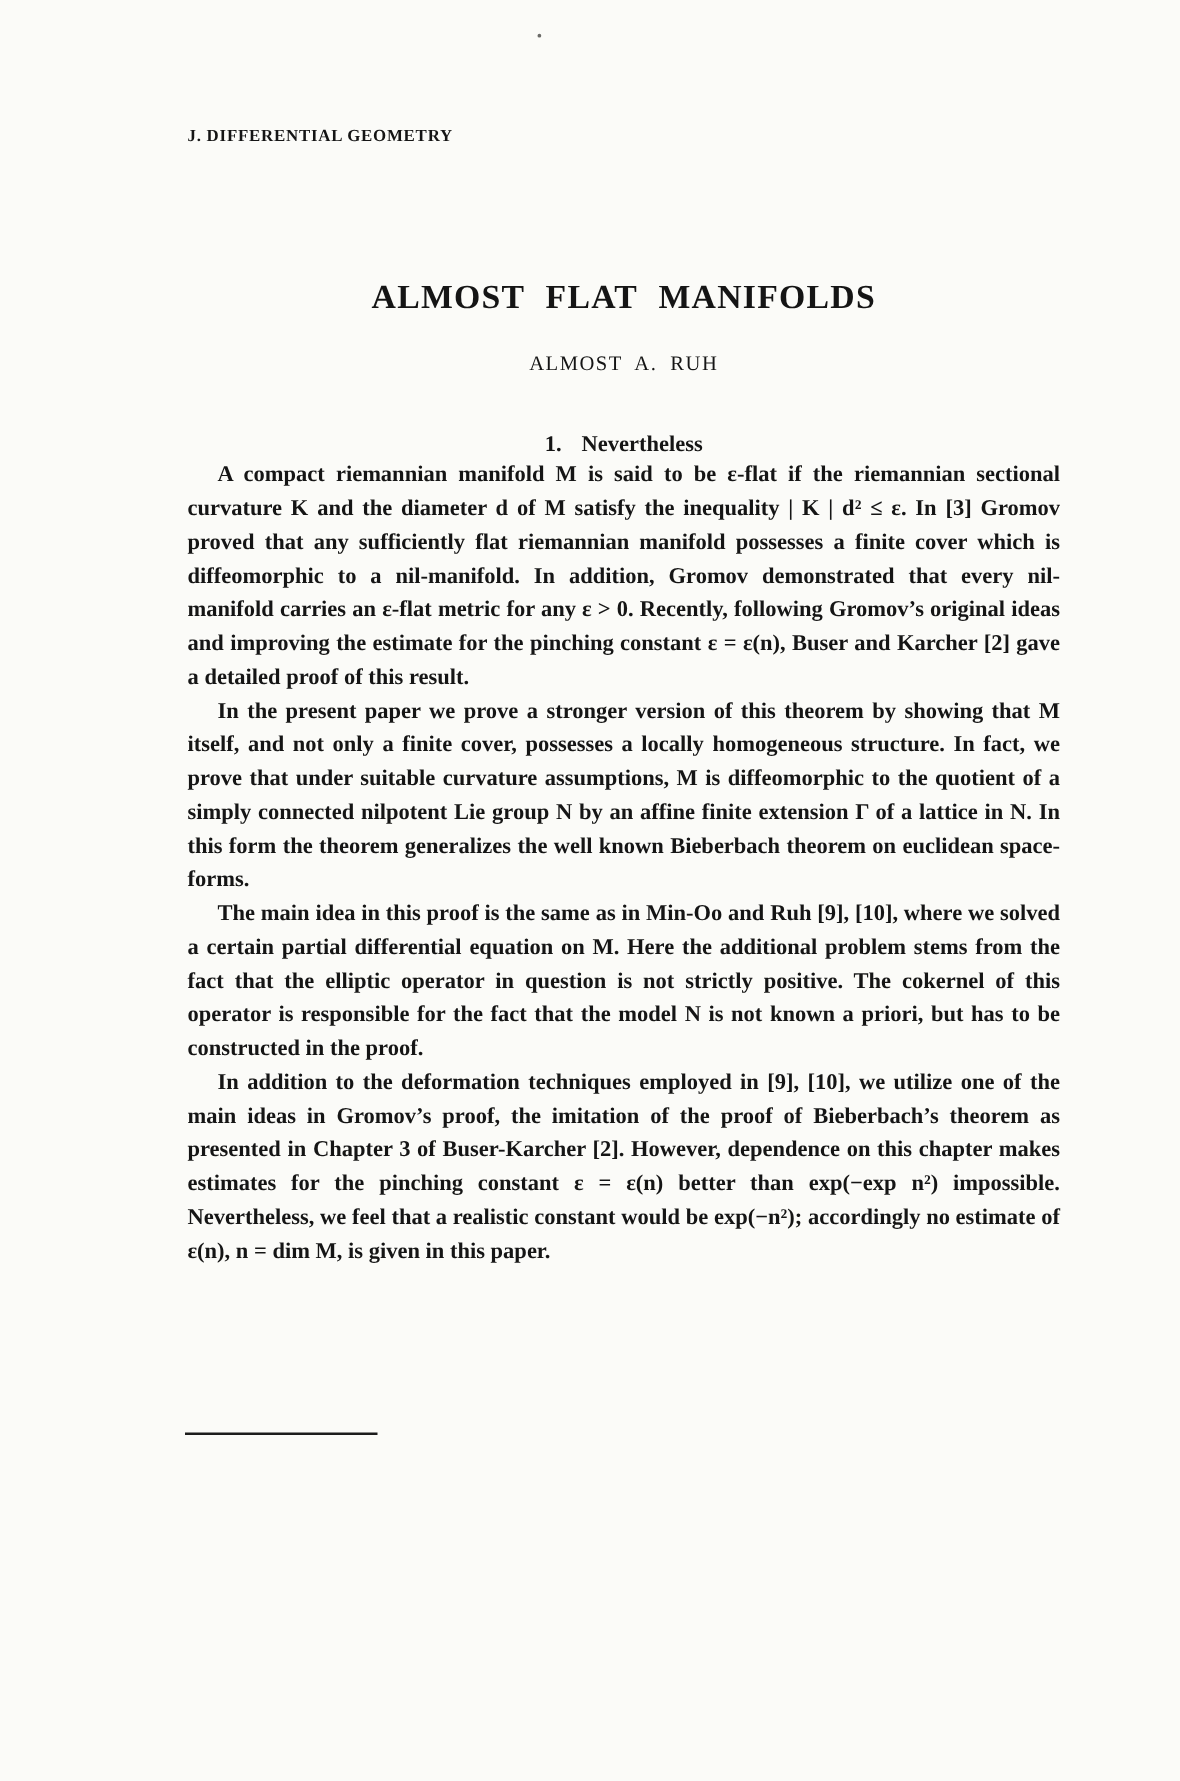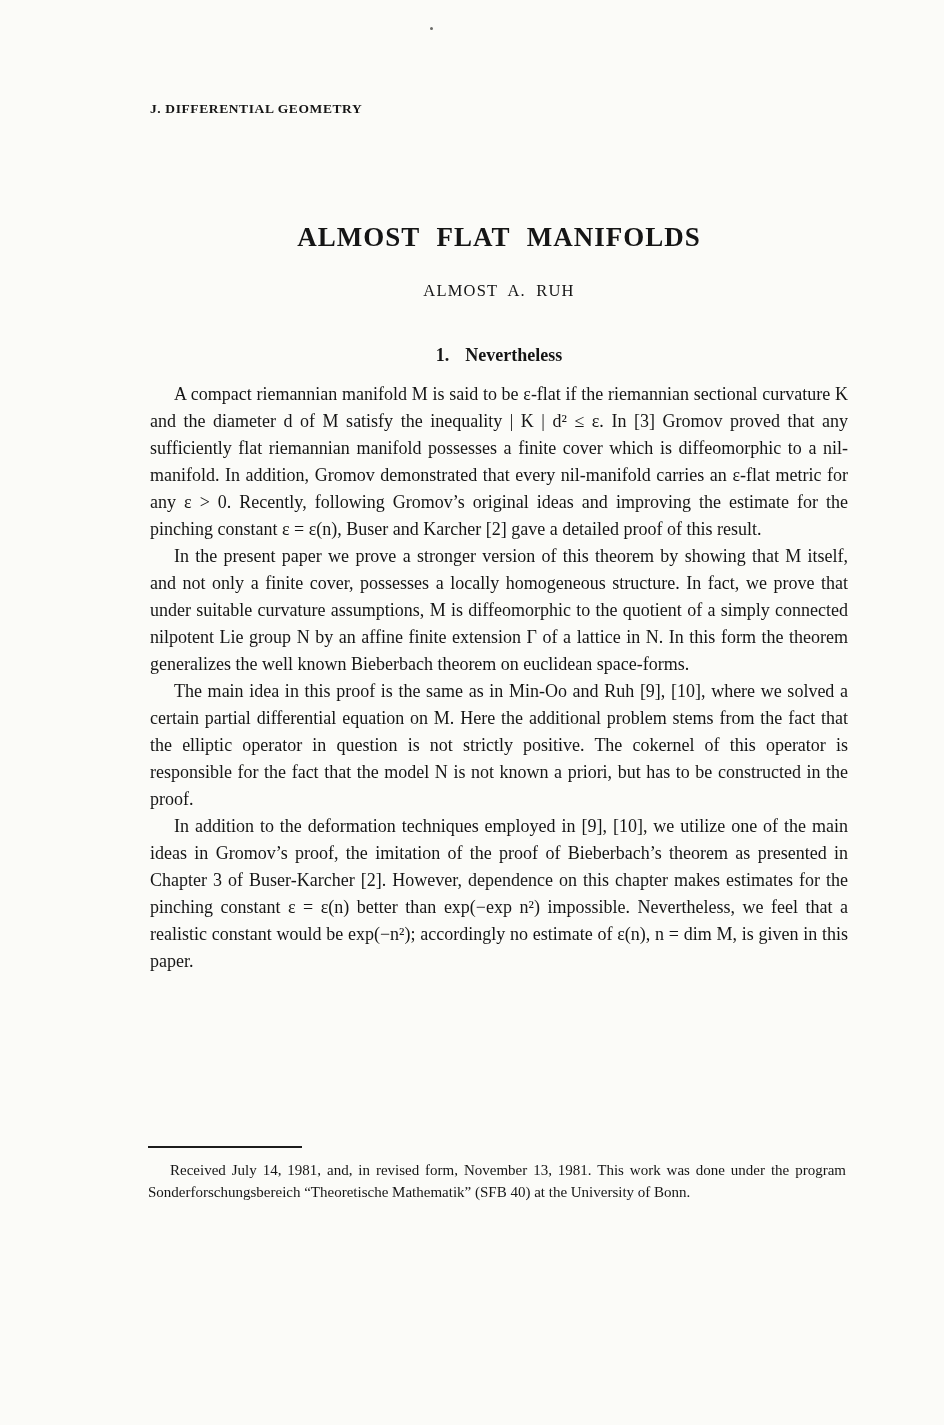"A compact riemannian manifold M" .body { font-weight: none -> bold; margin-top: 15px -> none }
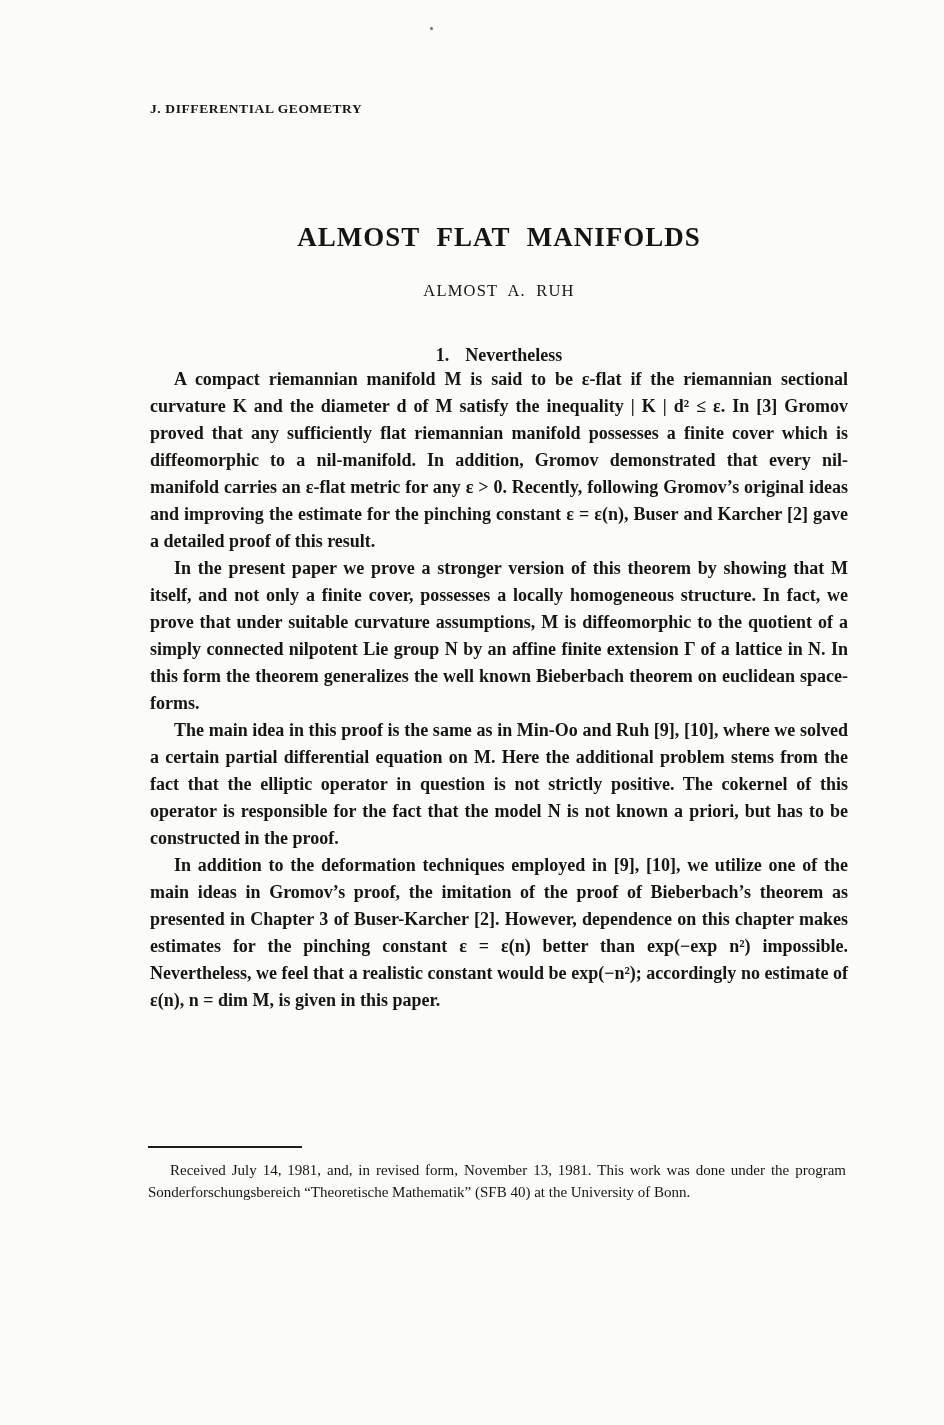"Received July 14, 1981, and," p.footnote { html: <p>Received July 14, 1981, and, in revised form, November 13, 1981. This work was done under the program Sonderforschungsbereich “Theoretische Mathematik” (SFB 40) at the University of Bonn.</p> -> none }
